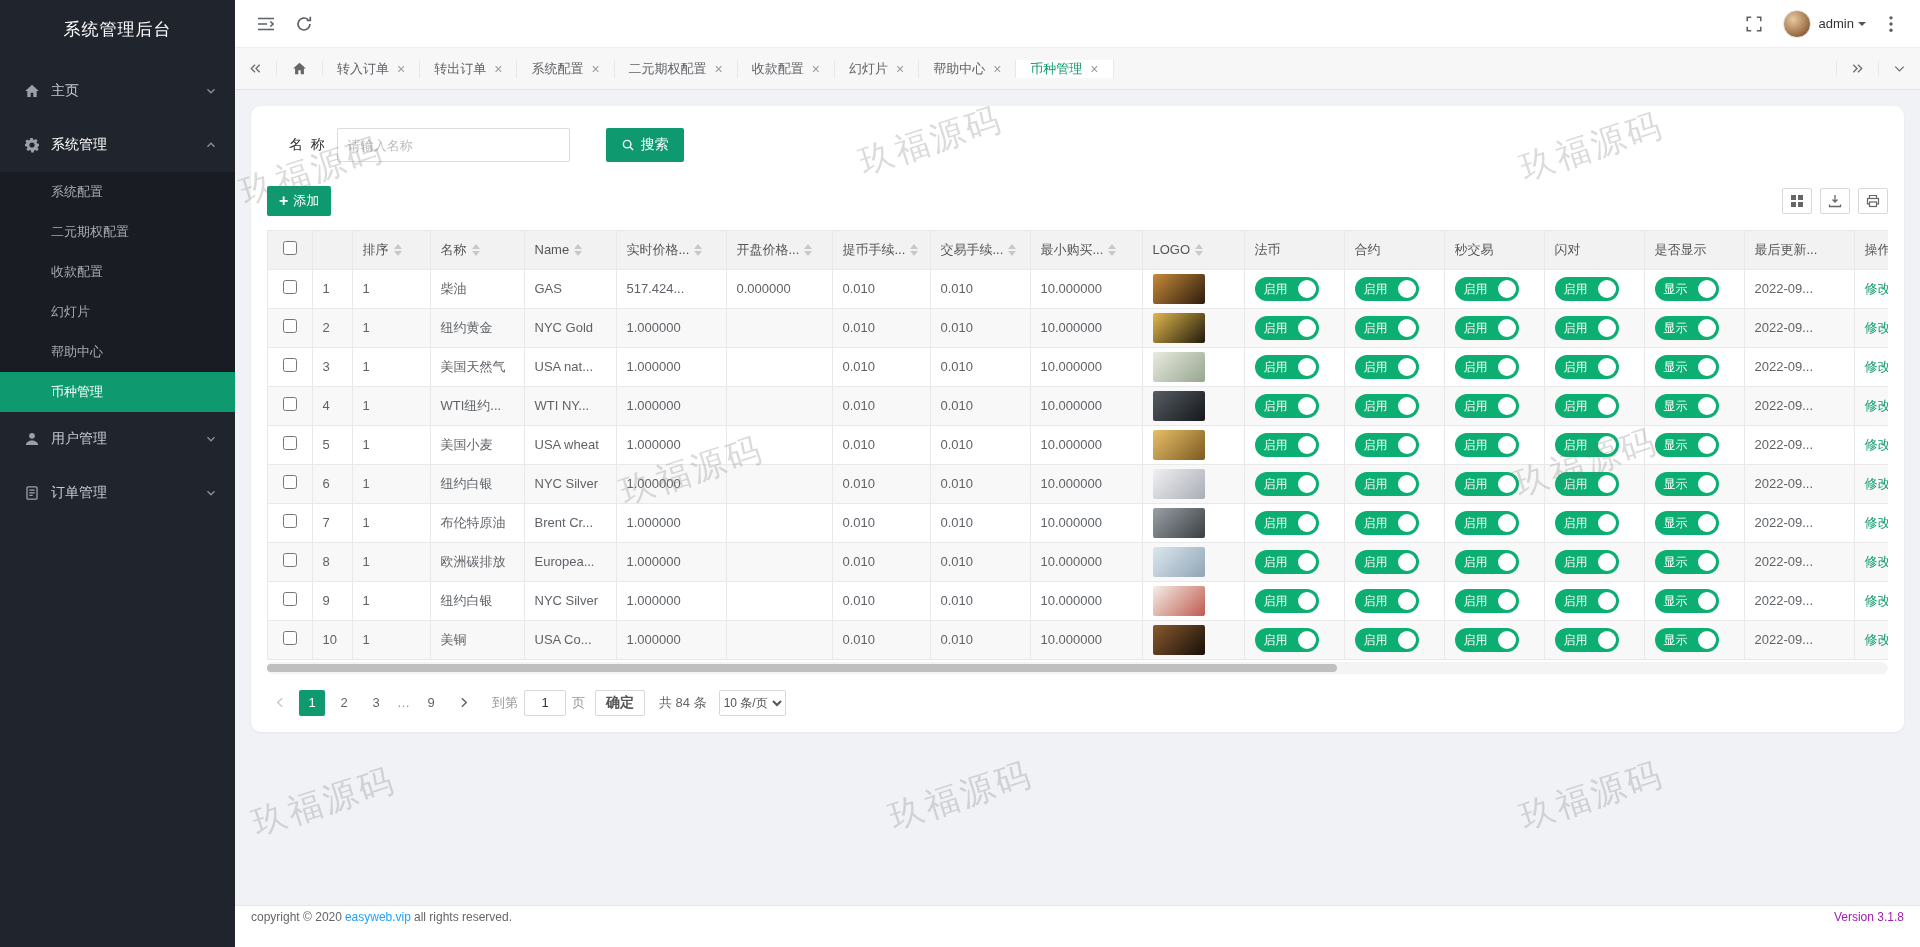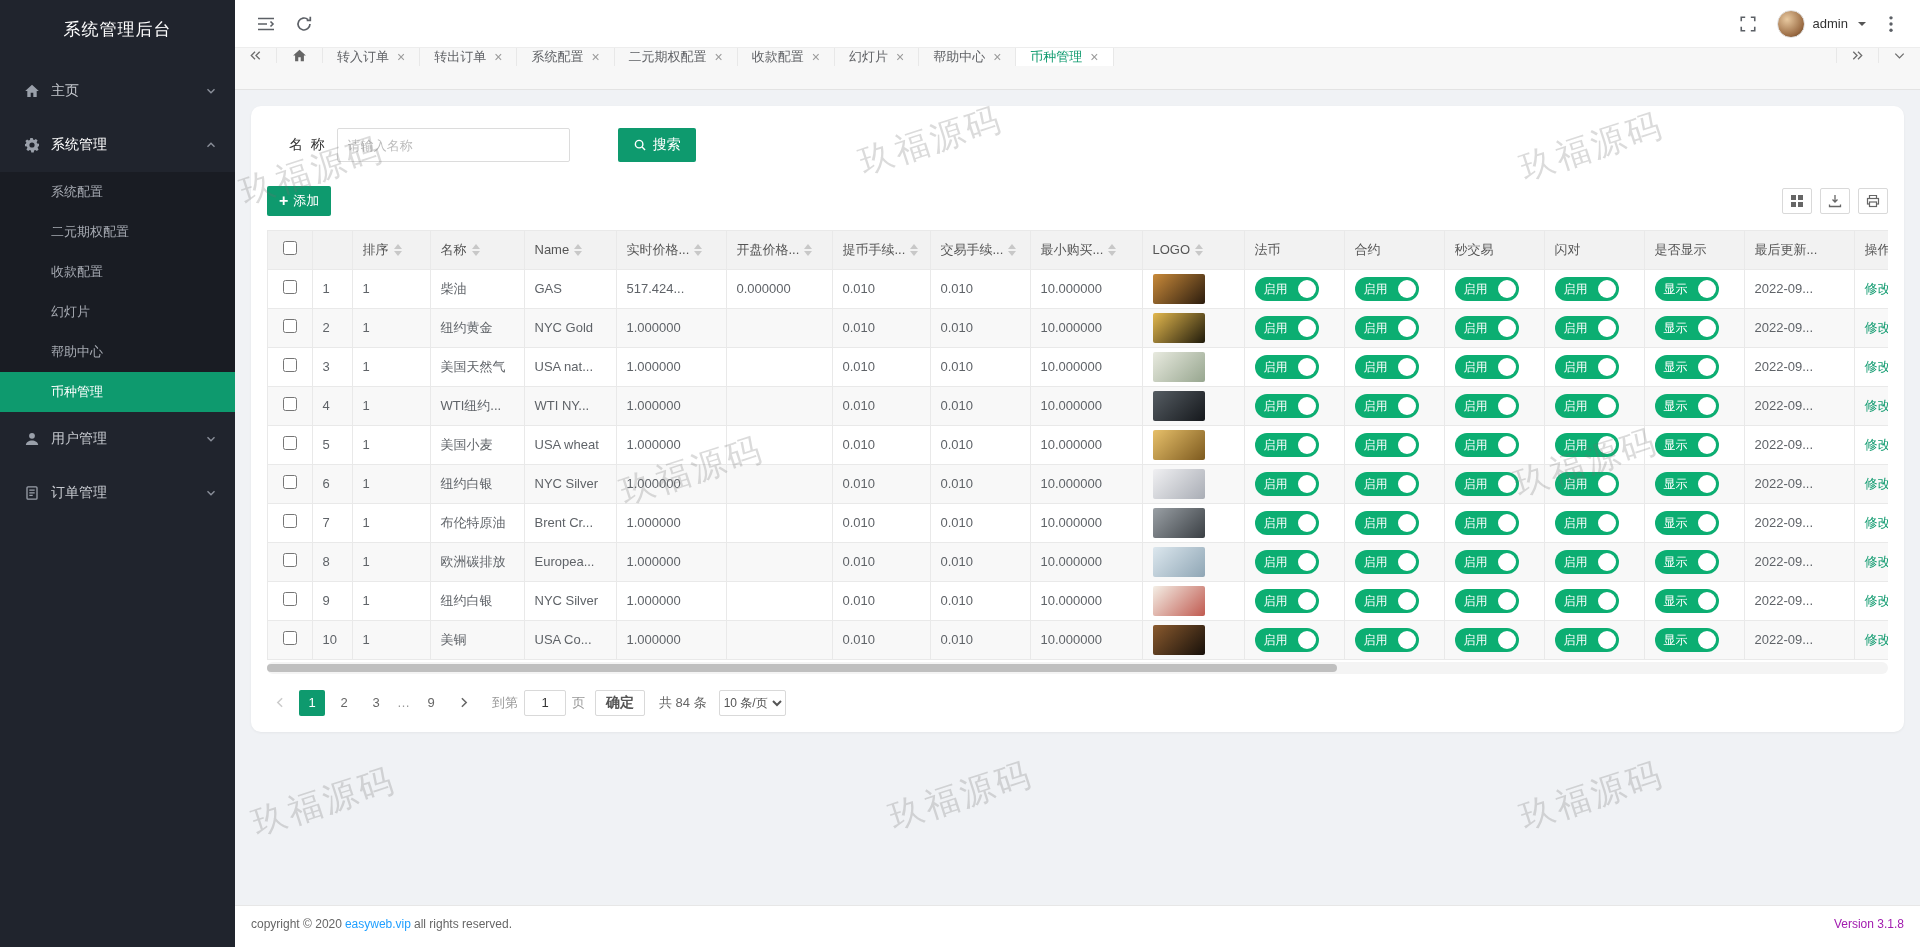"admin" .user-wrap { gap: 10px -> 4px }
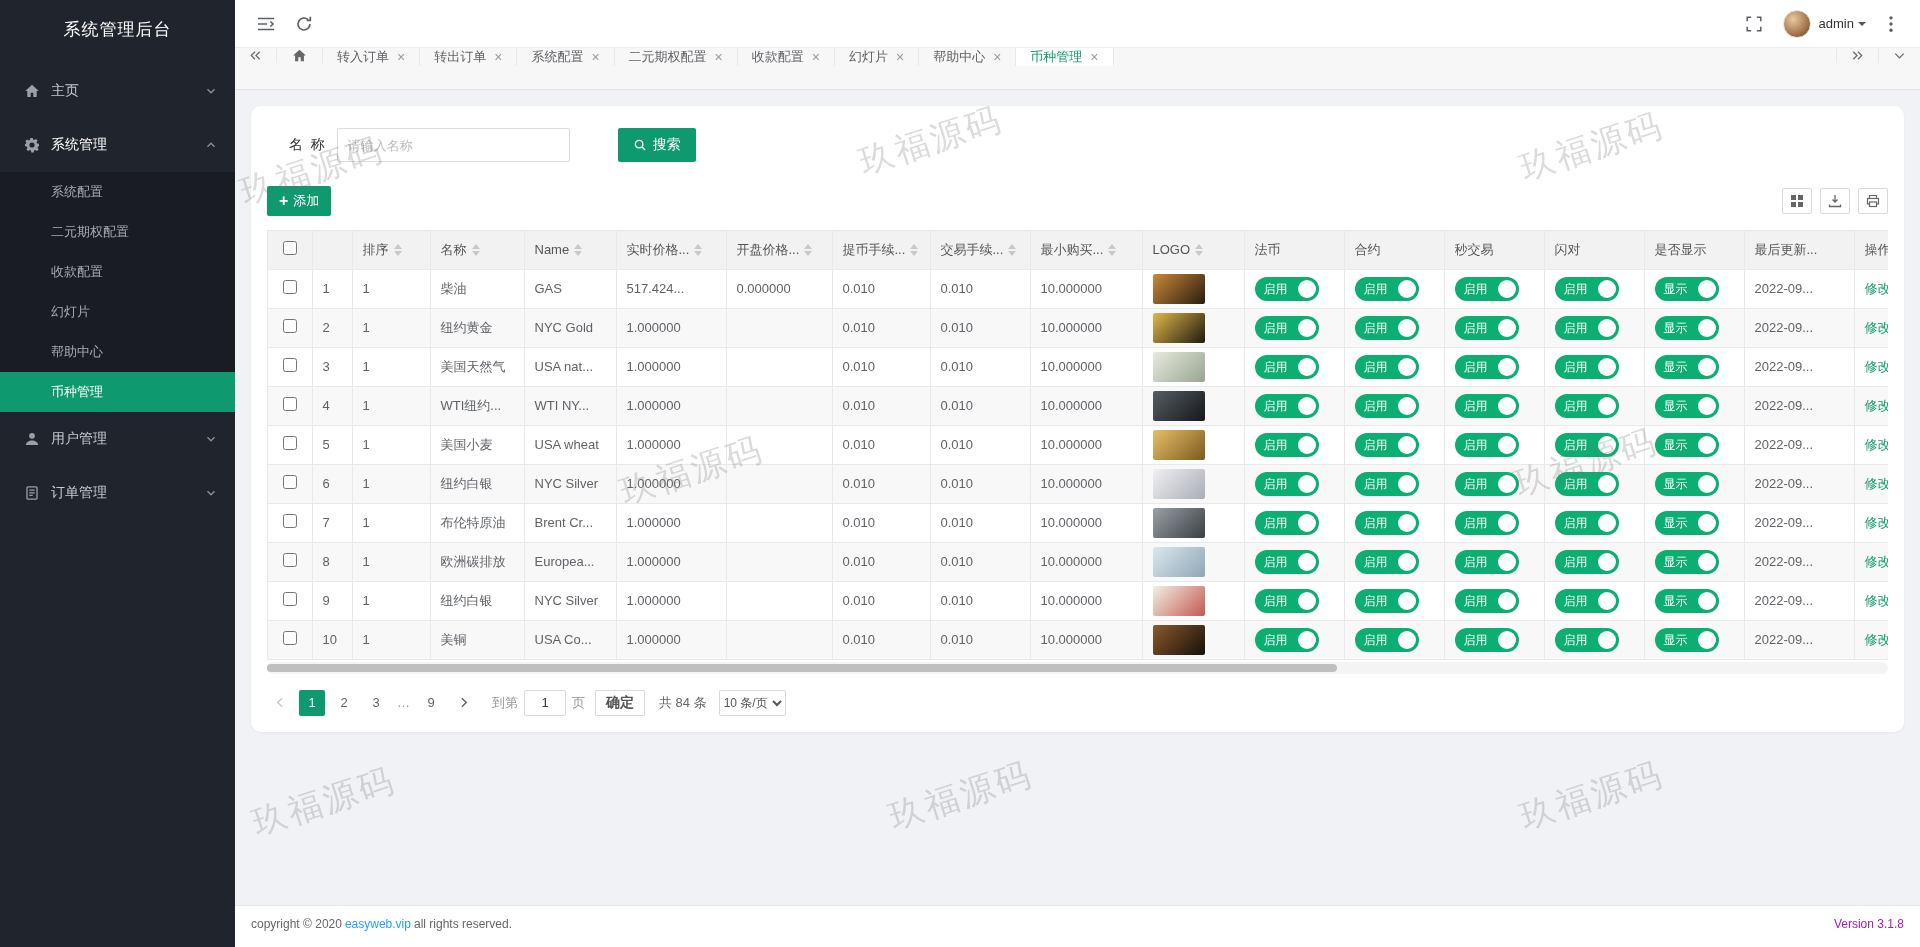"转入订单" .tabbar { align-items: flex-start -> center }
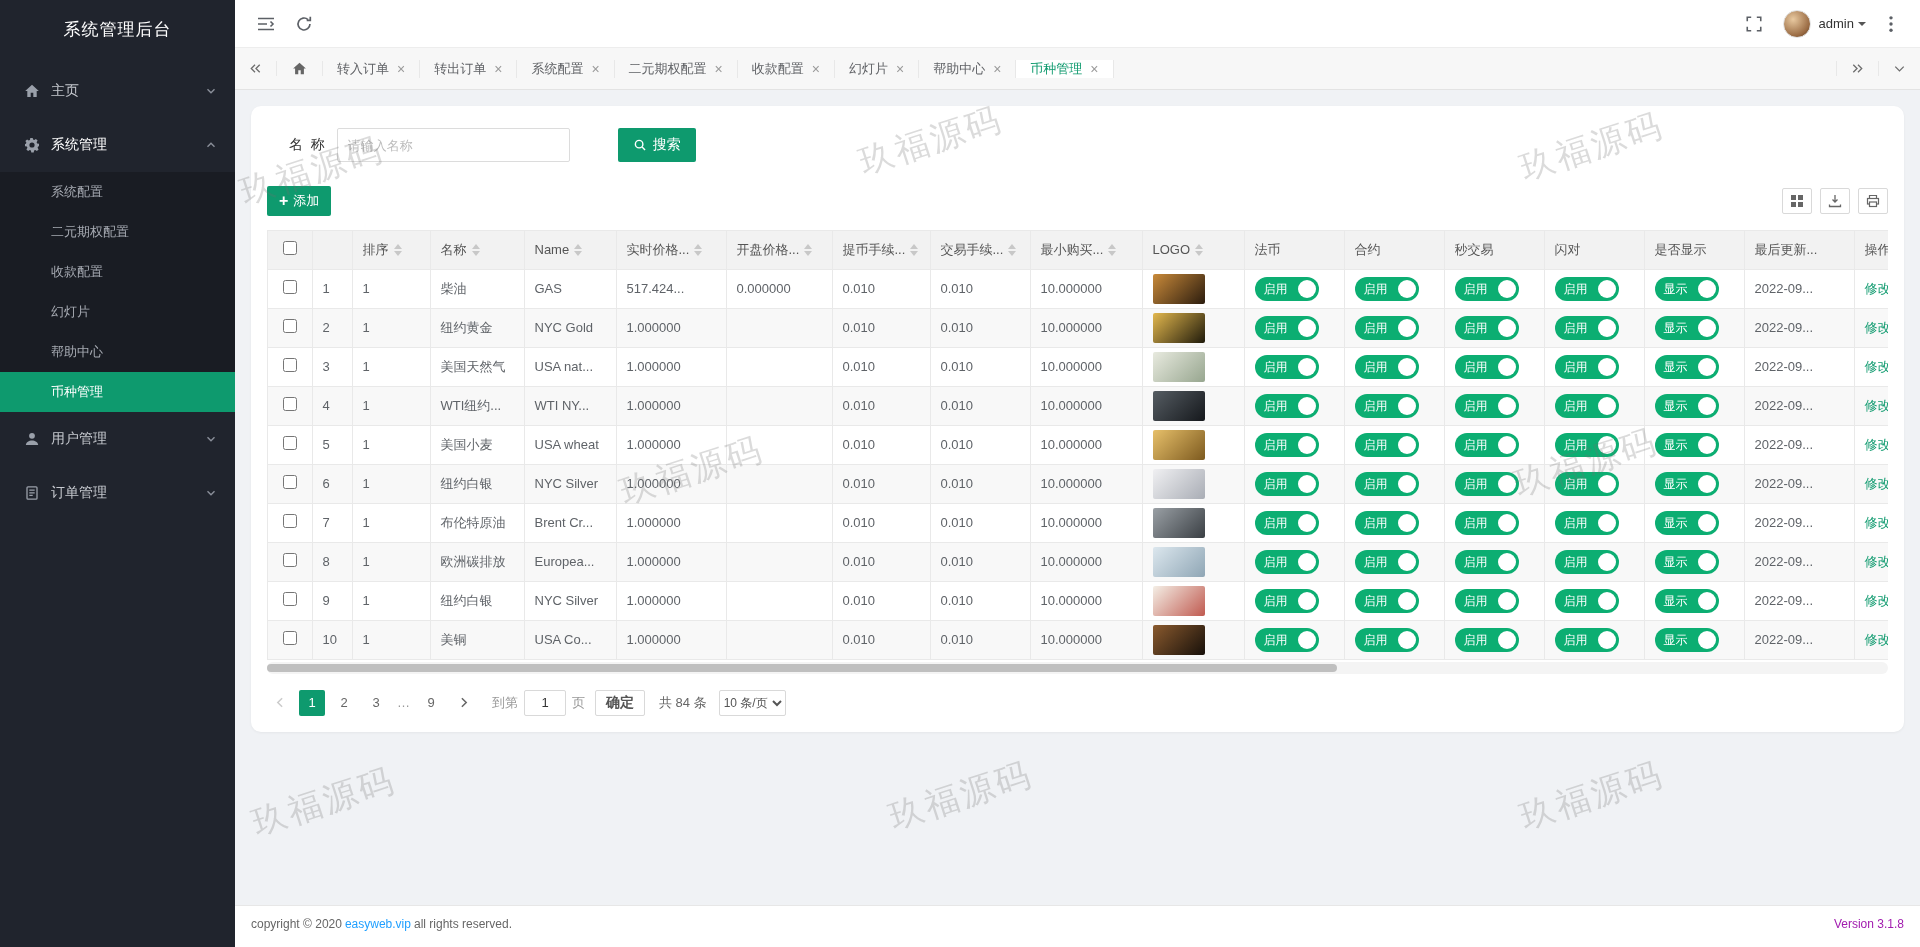"搜索" .btn-search { margin-left: 48px -> 36px }
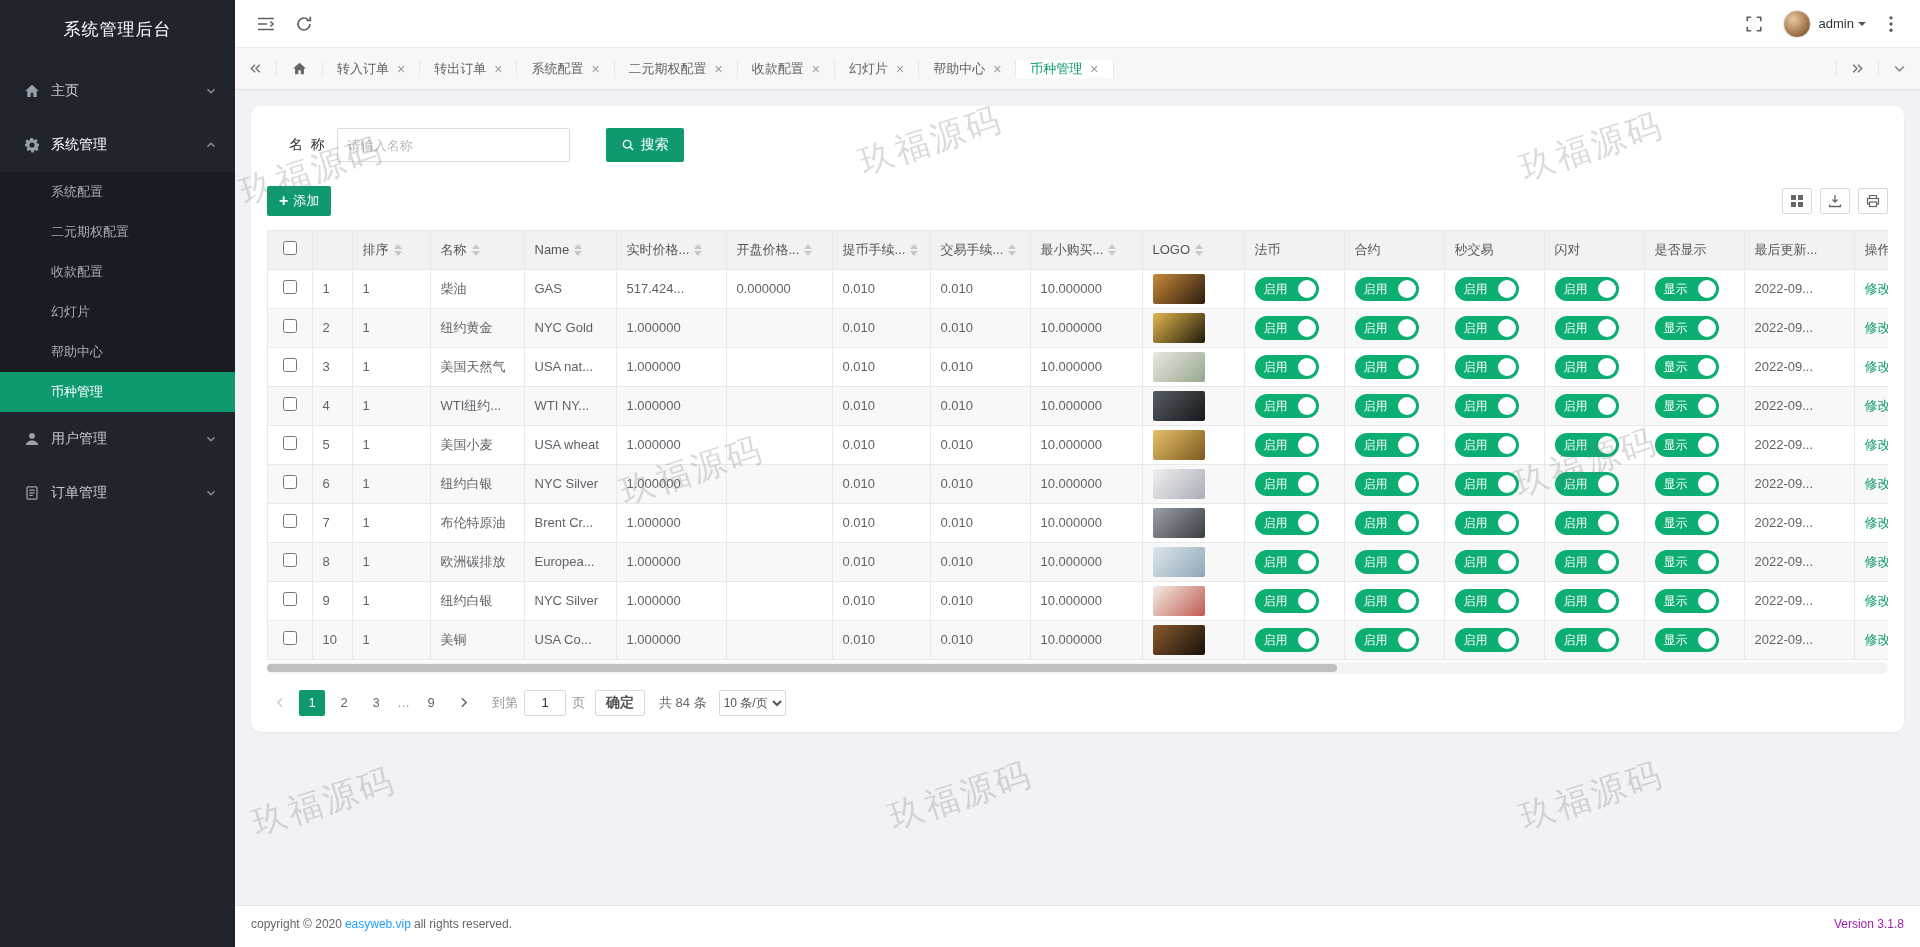"copyright © 2020" .footer { align-items: flex-end -> flex-start; padding: 16px 16px -> 4px 16px }
